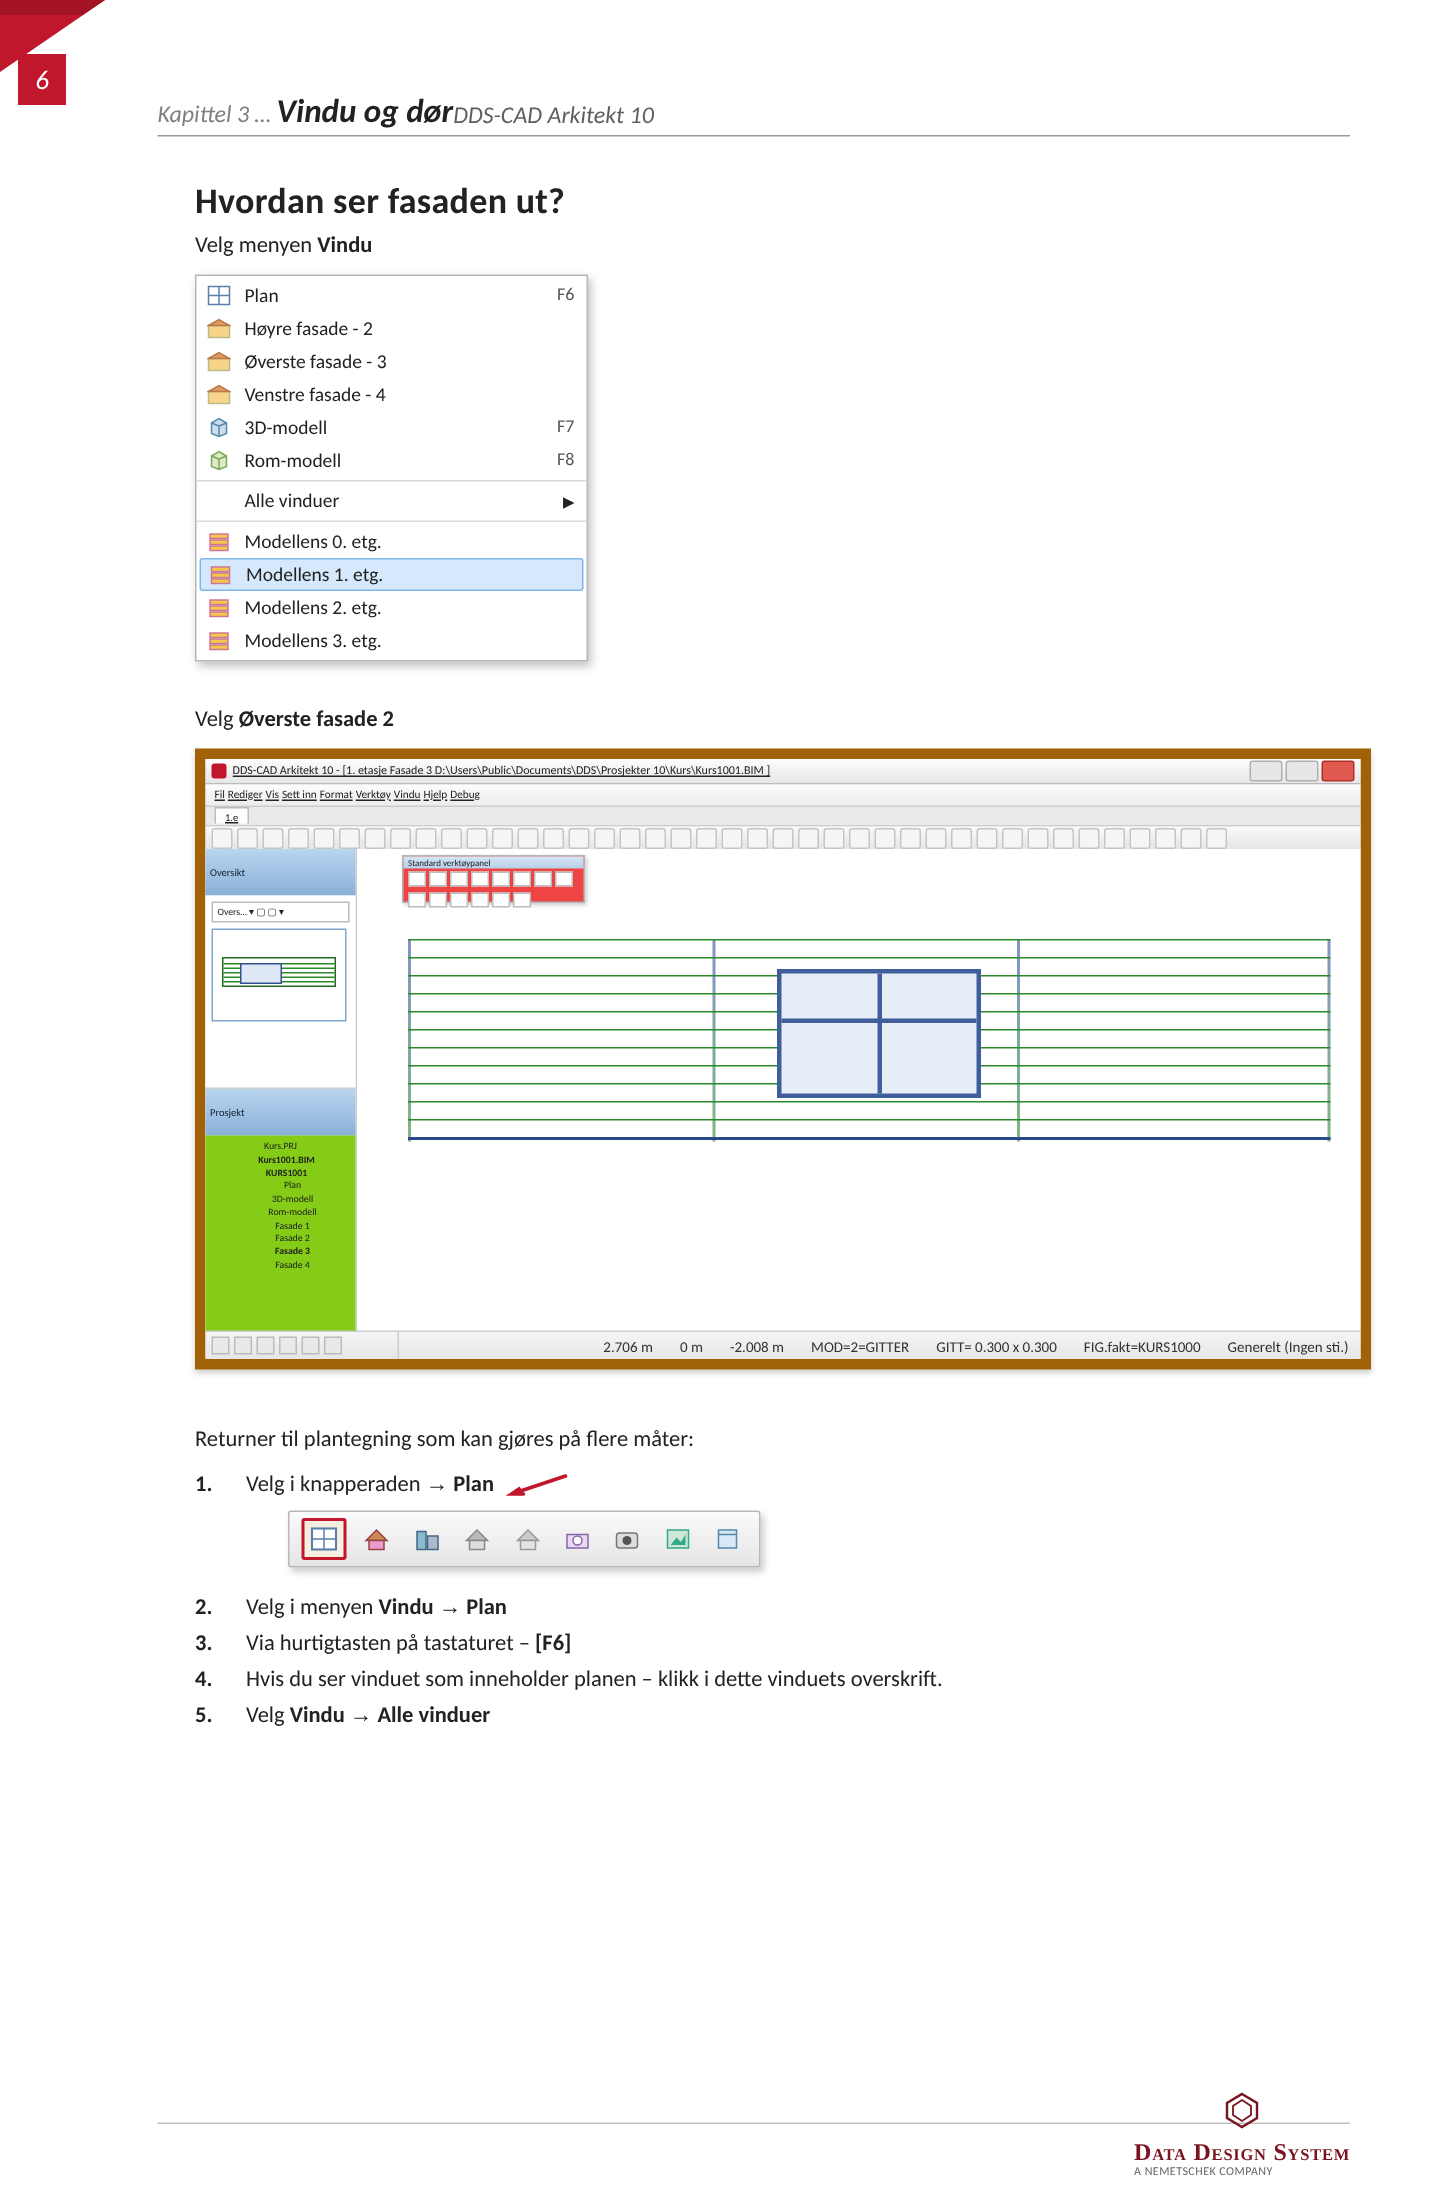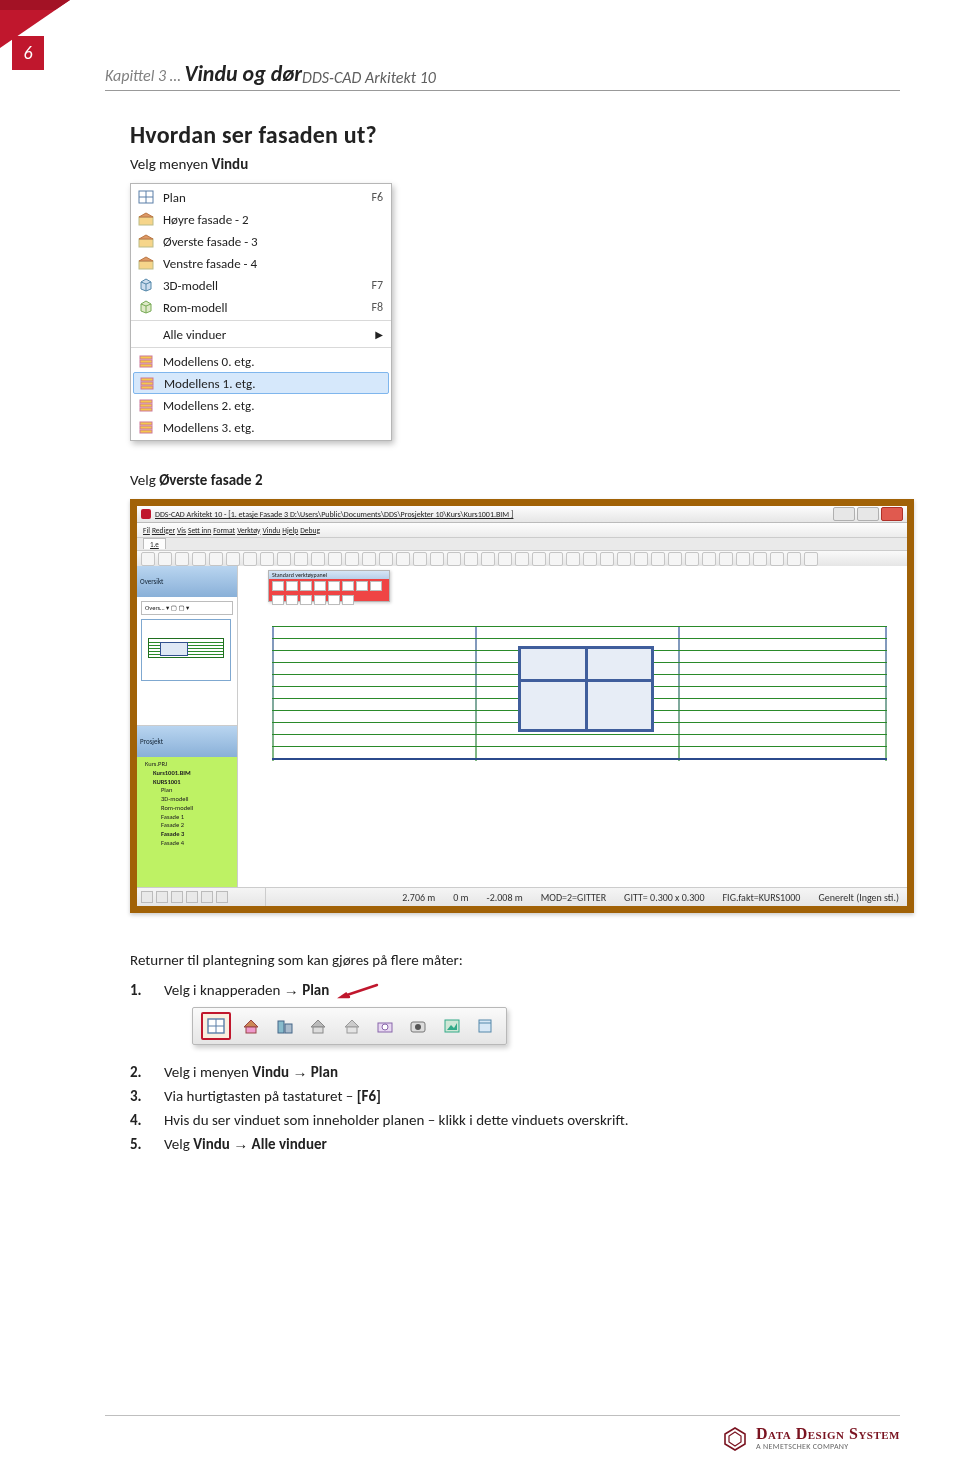"Kurs.PRJ" .cad-side .tree { background: #bef264 -> #84cc16; text-align: none -> center }
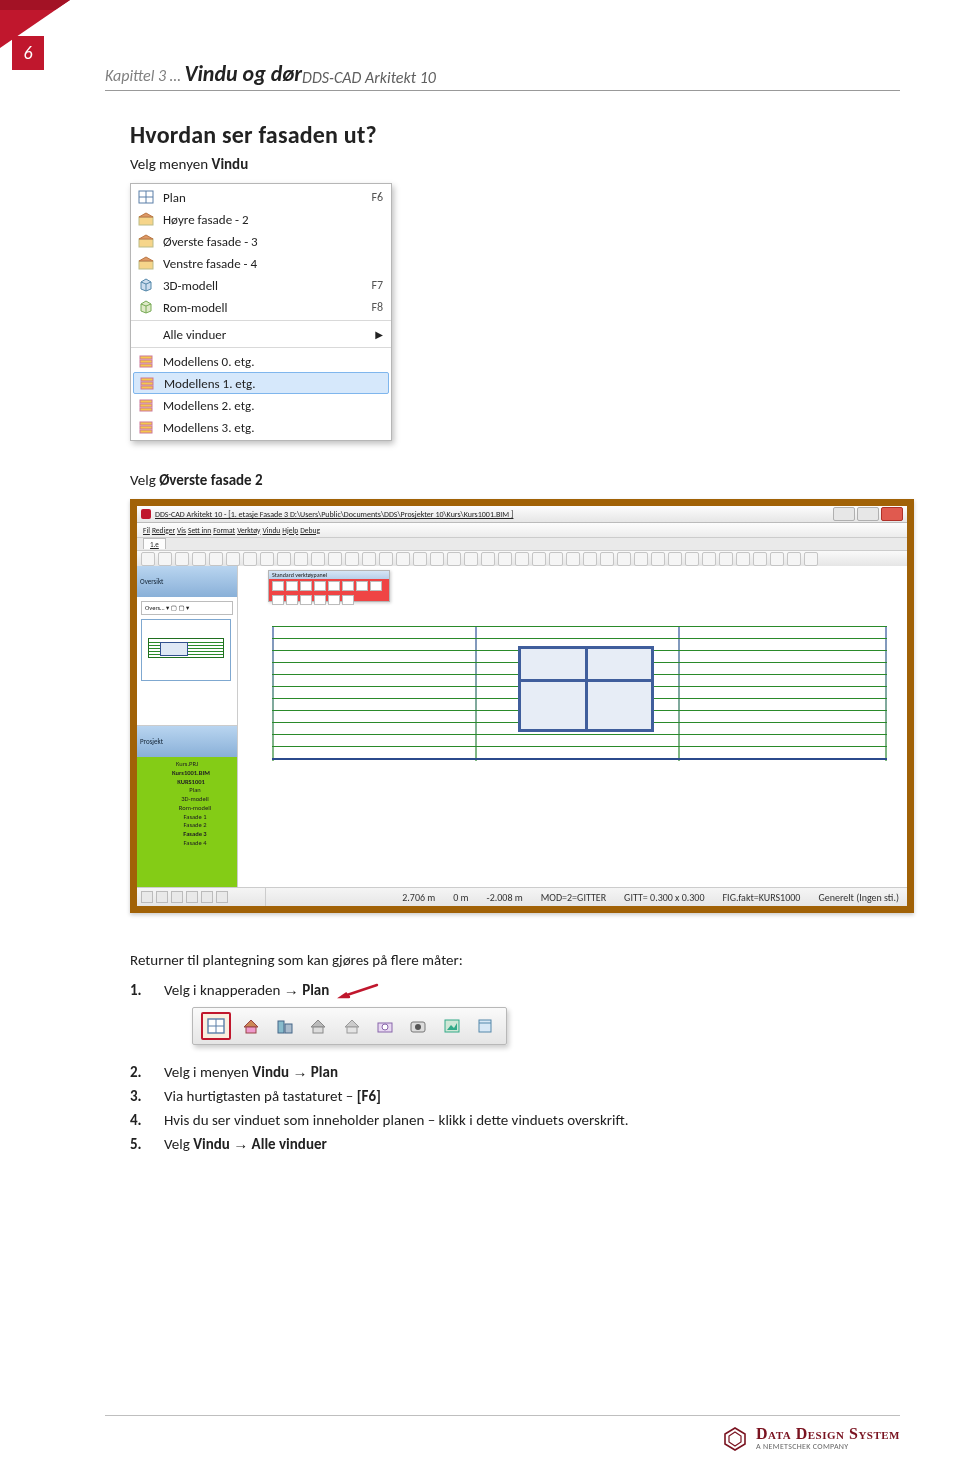"Data Design System" .footer-logo { align-items: none -> center; flex-direction: none -> column }
